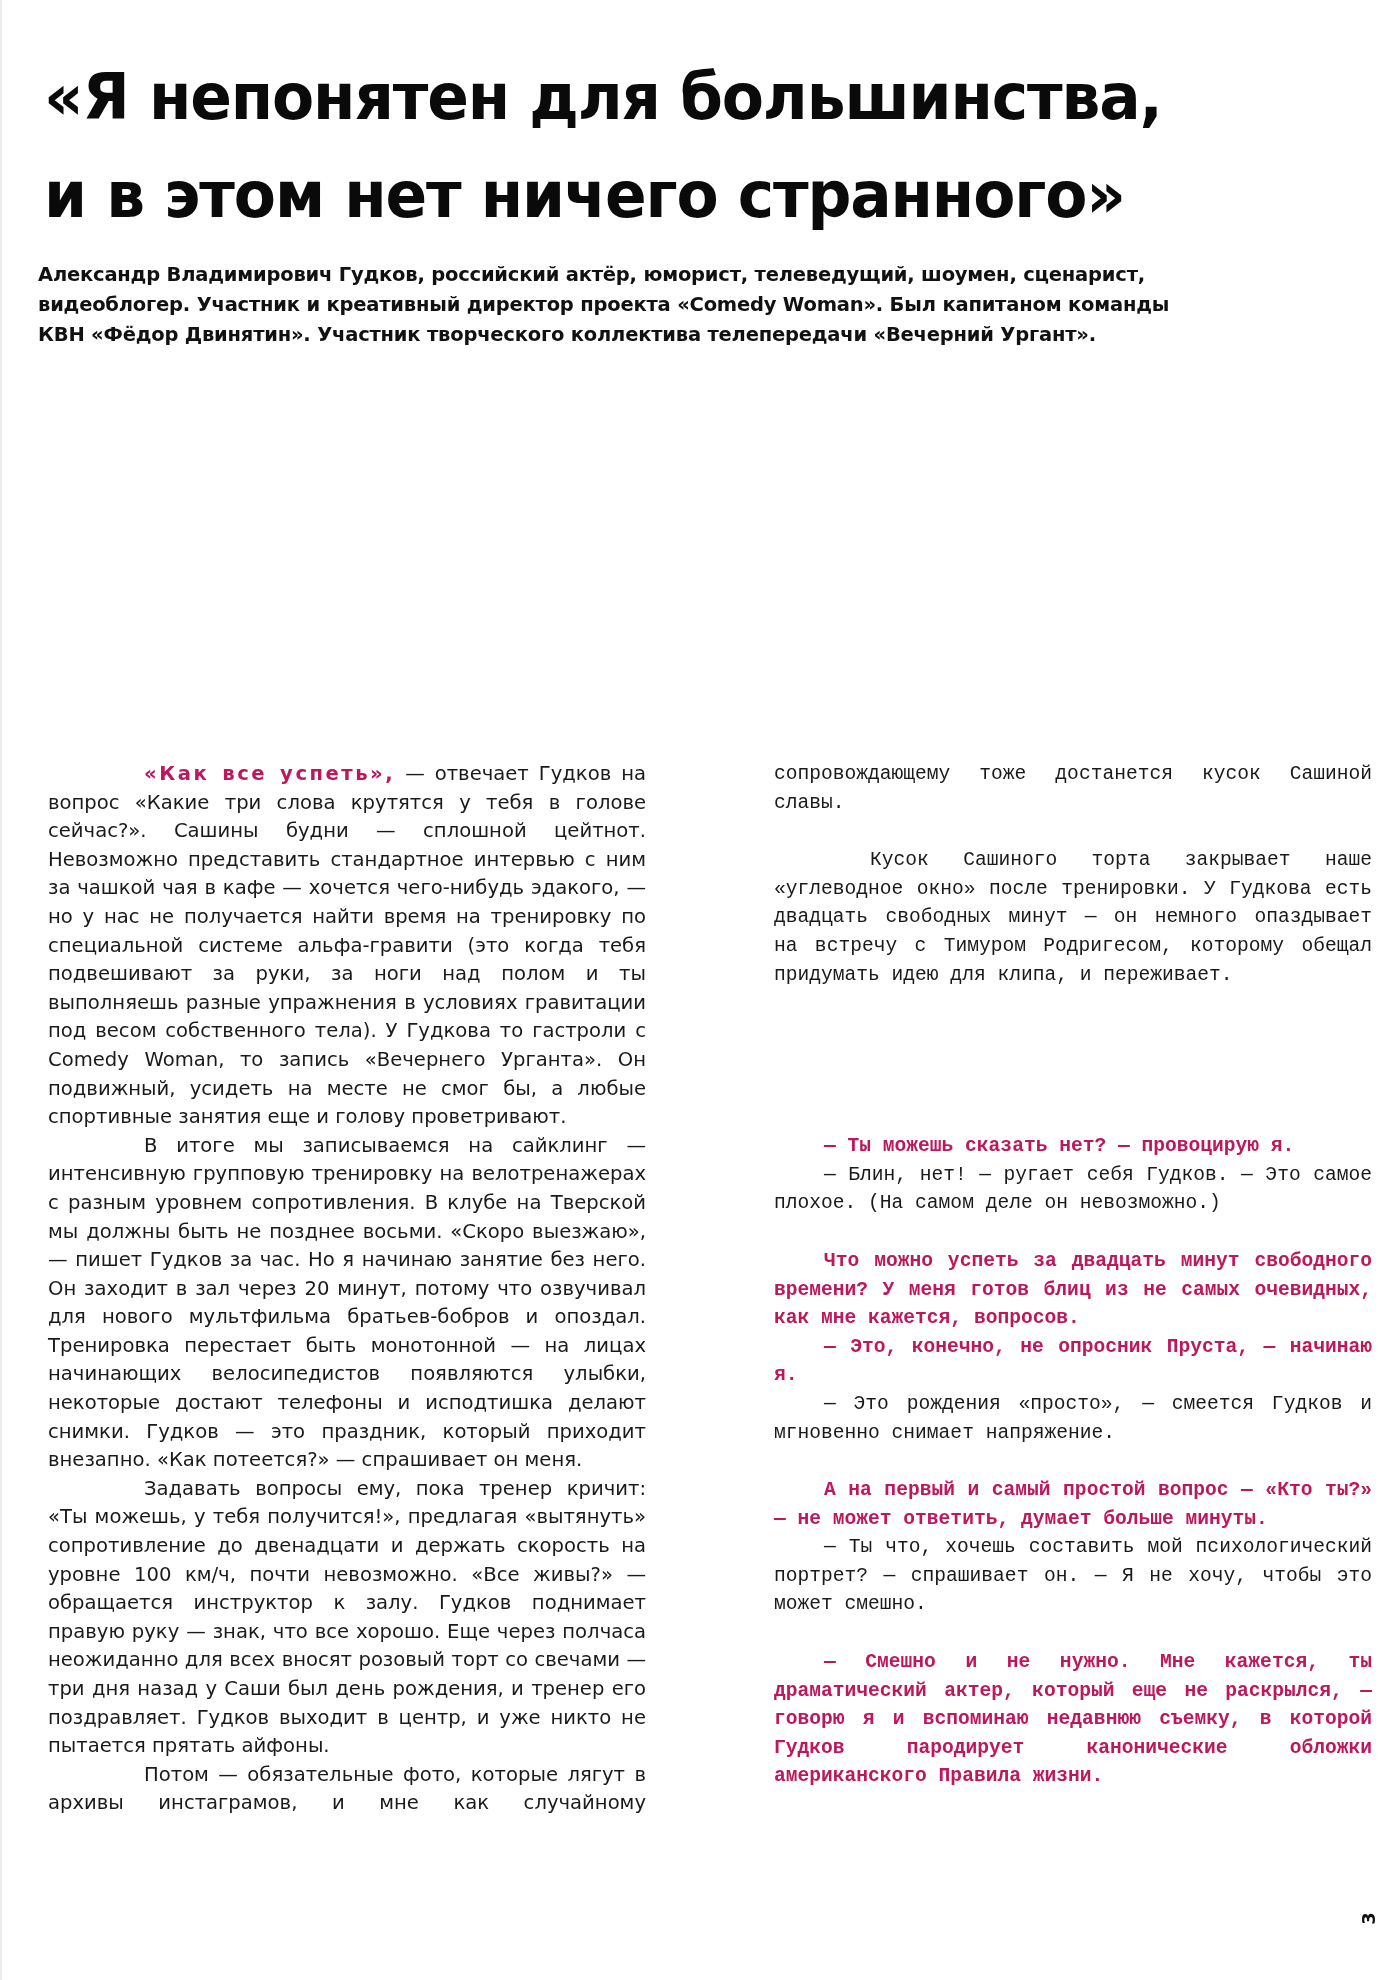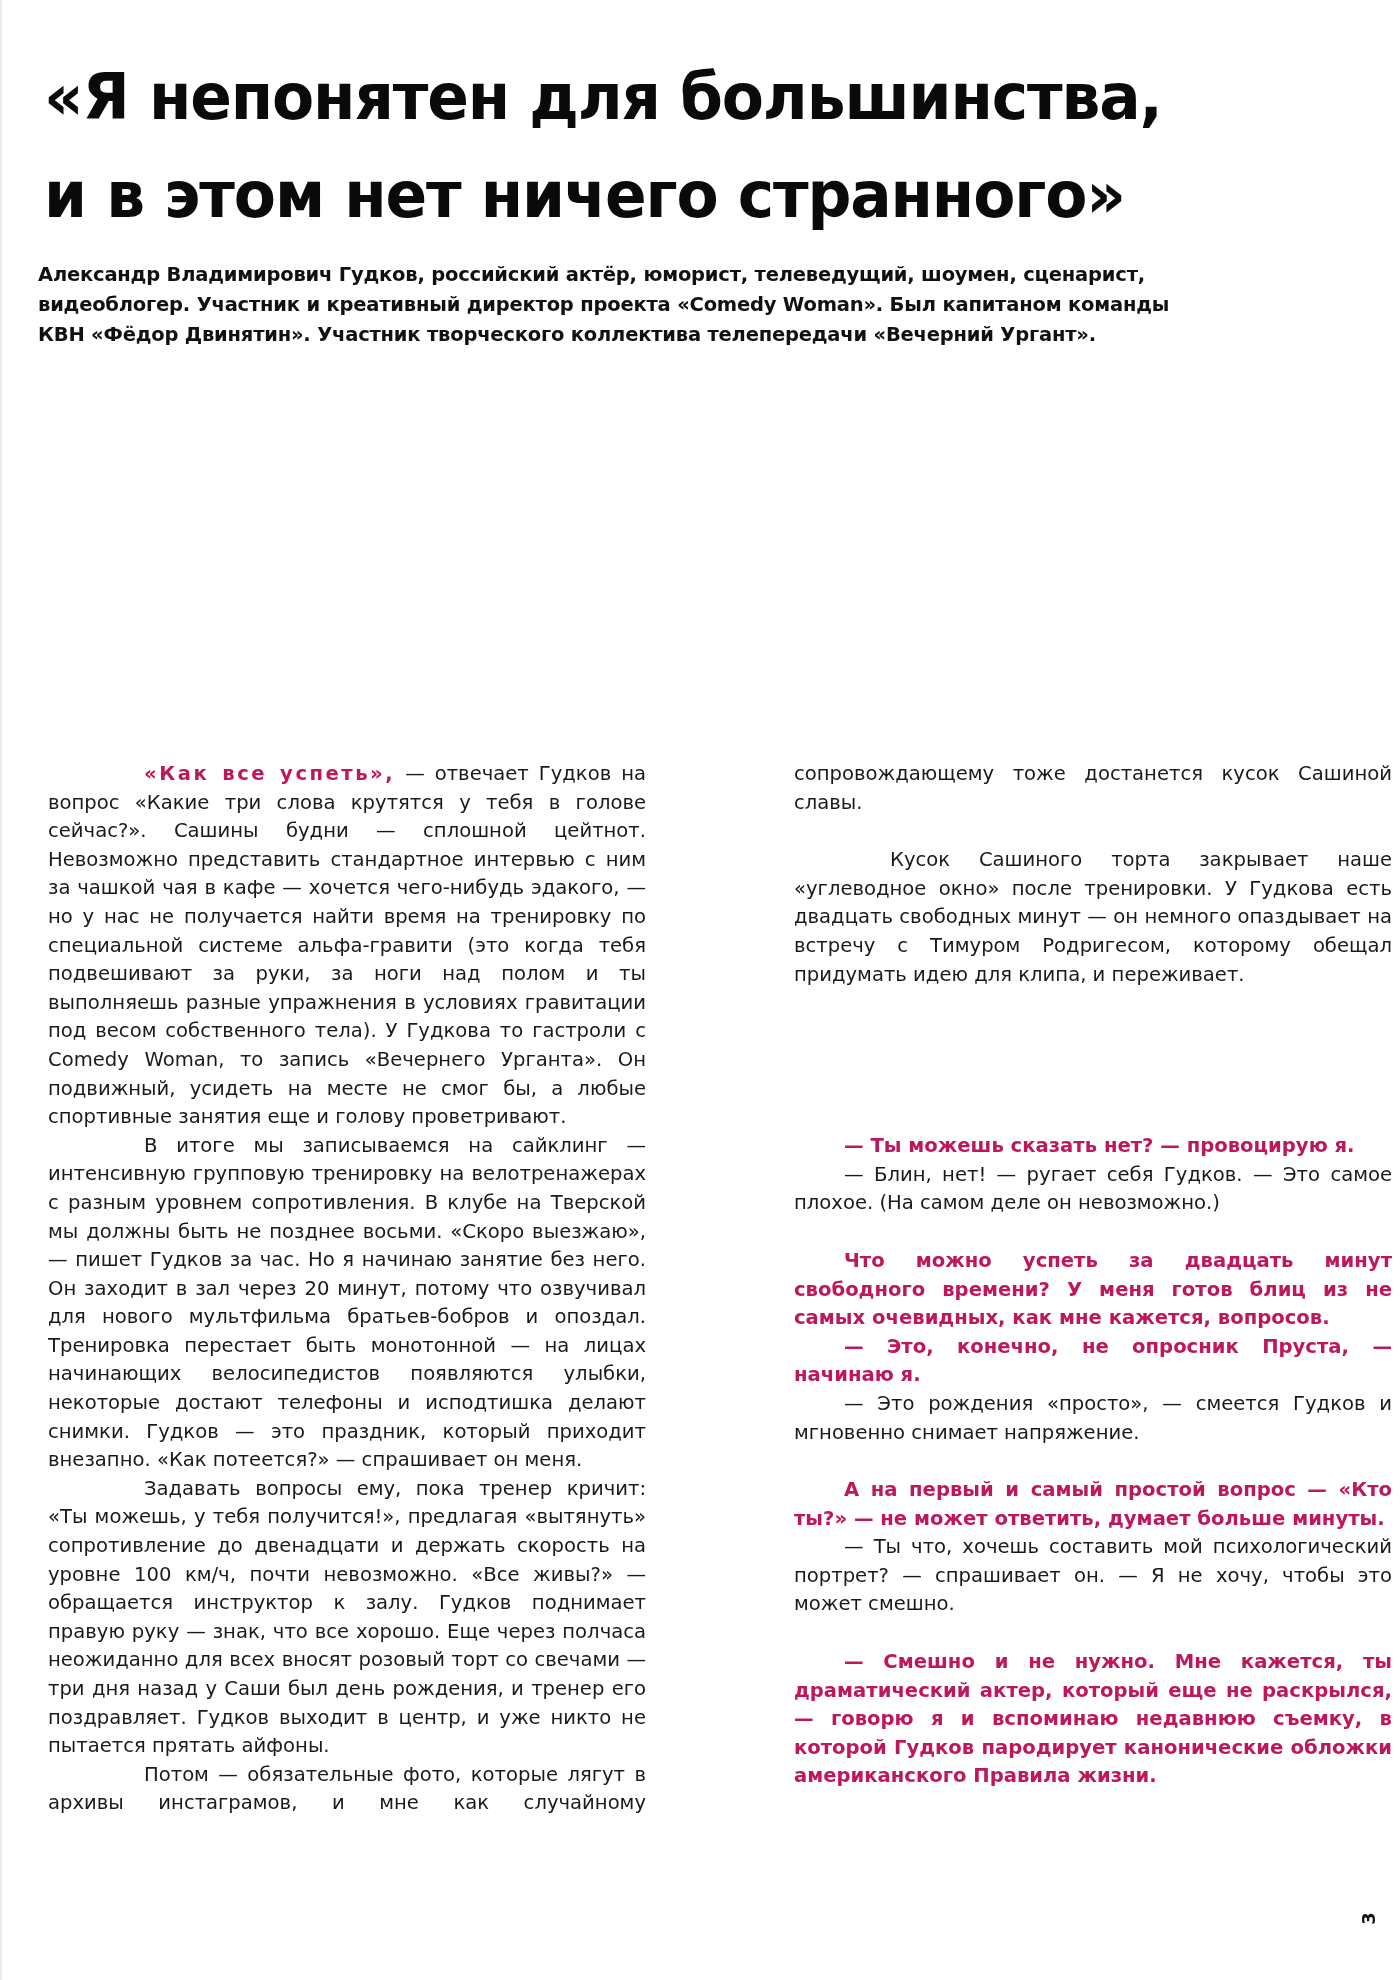"сопровождающему тоже достанется кусок" .col-right { font-family: none -> Liberation Mono, monospace; left: 794px -> 774px }
